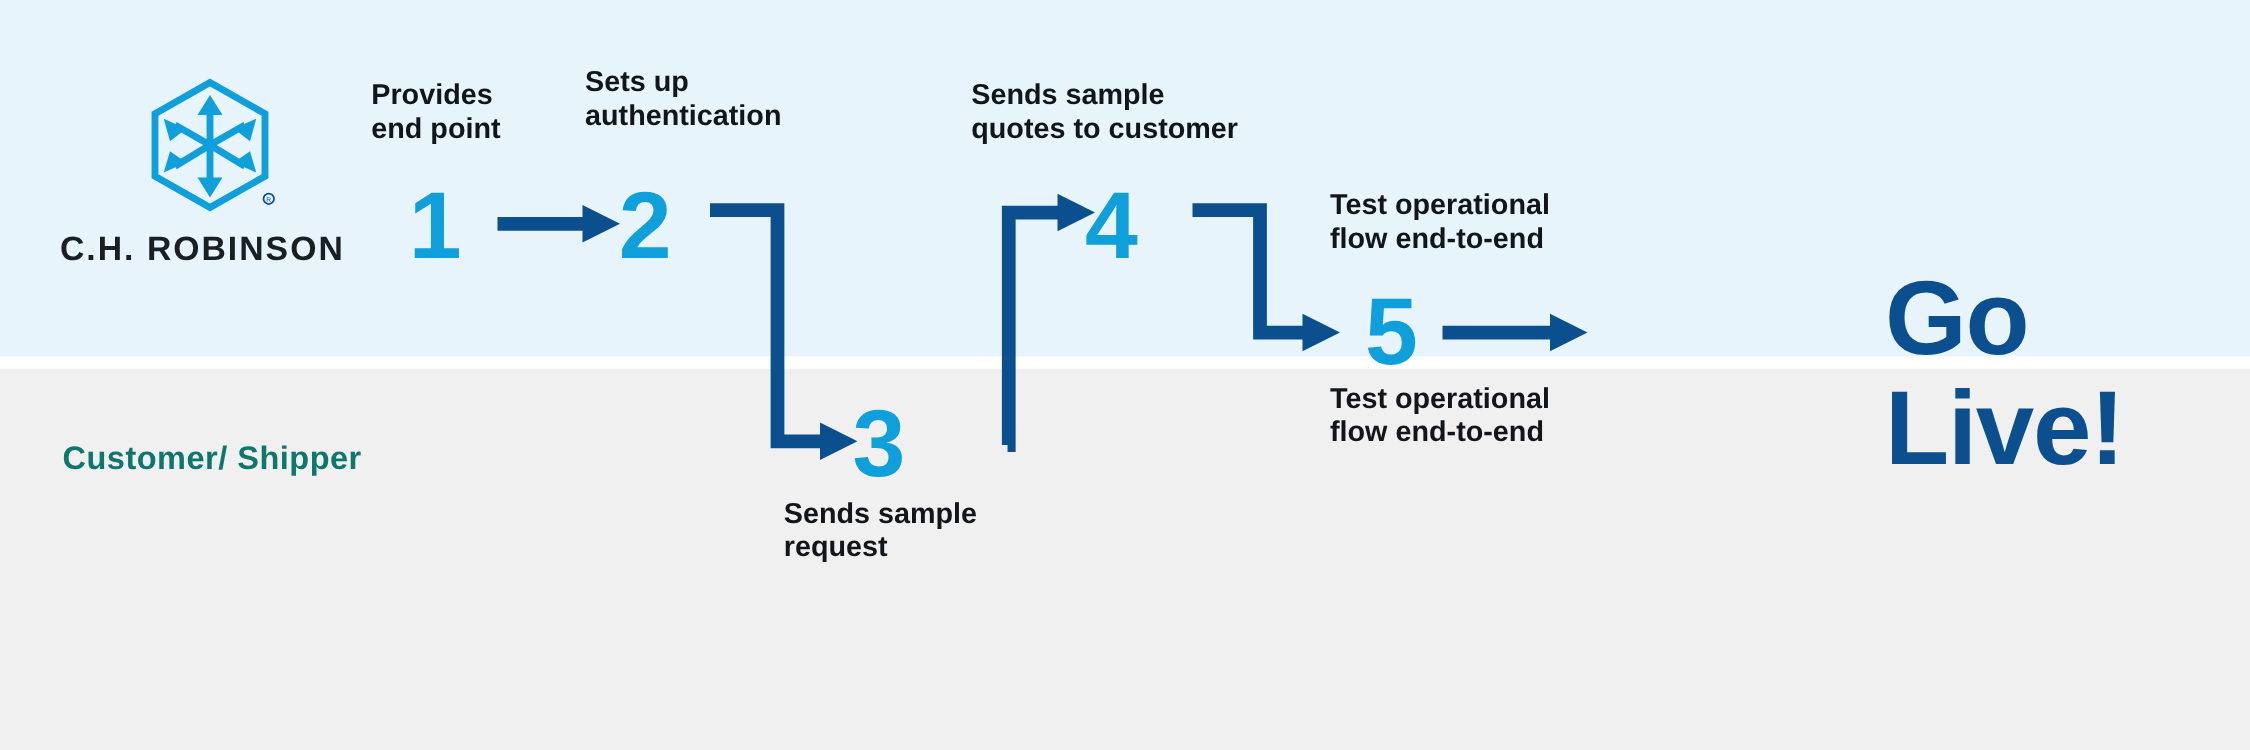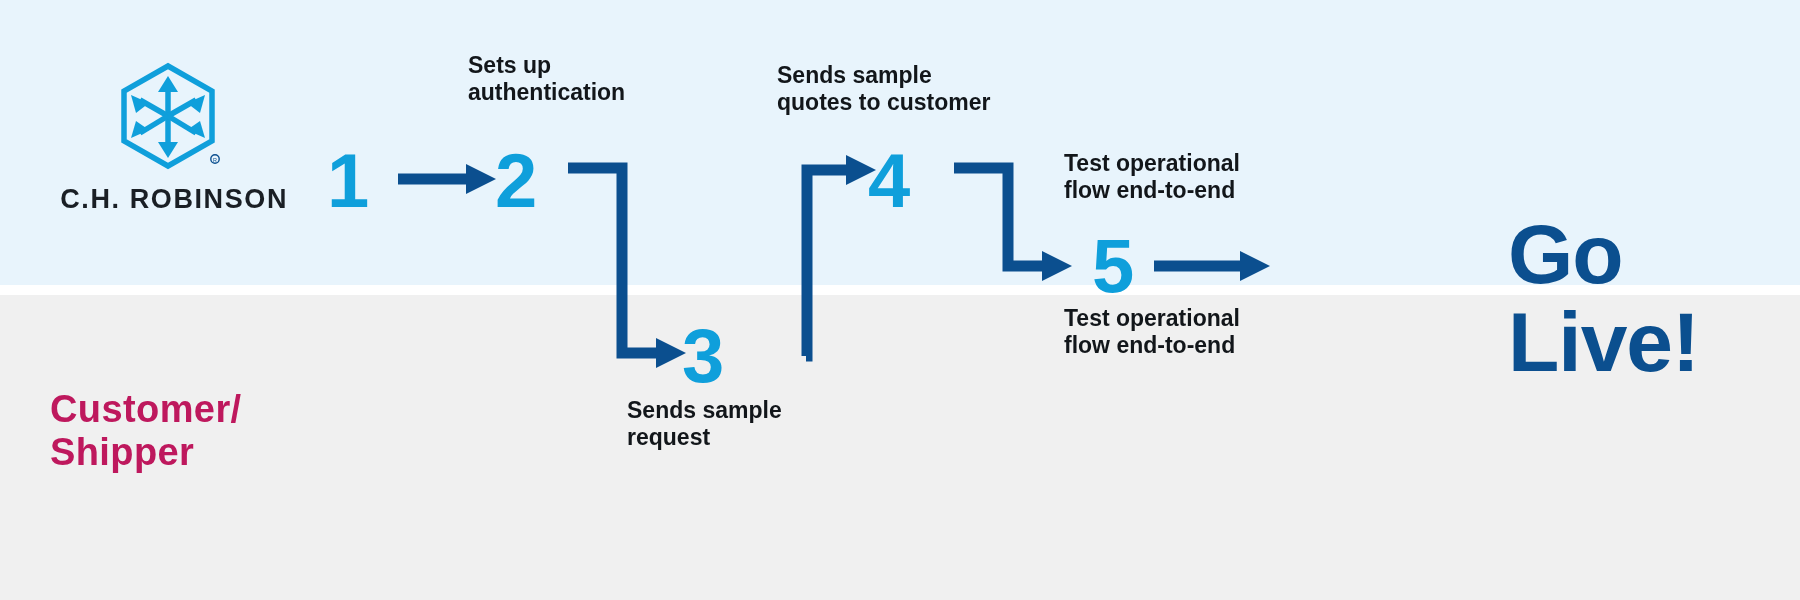"Provides" div.caption { html: none -> <div>Provides end point</div> }
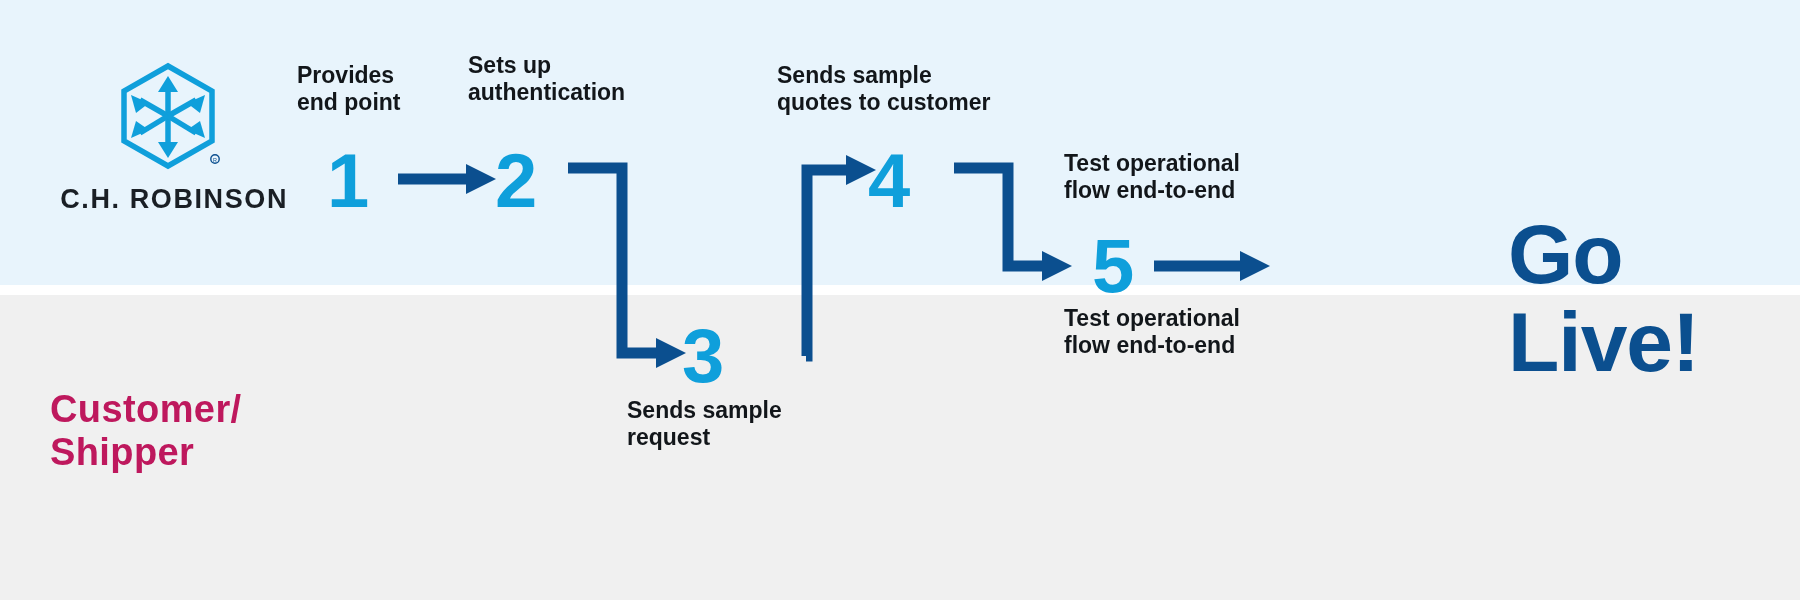"C.H. ROBINSON" .logo-wrap { text-align: right -> left }
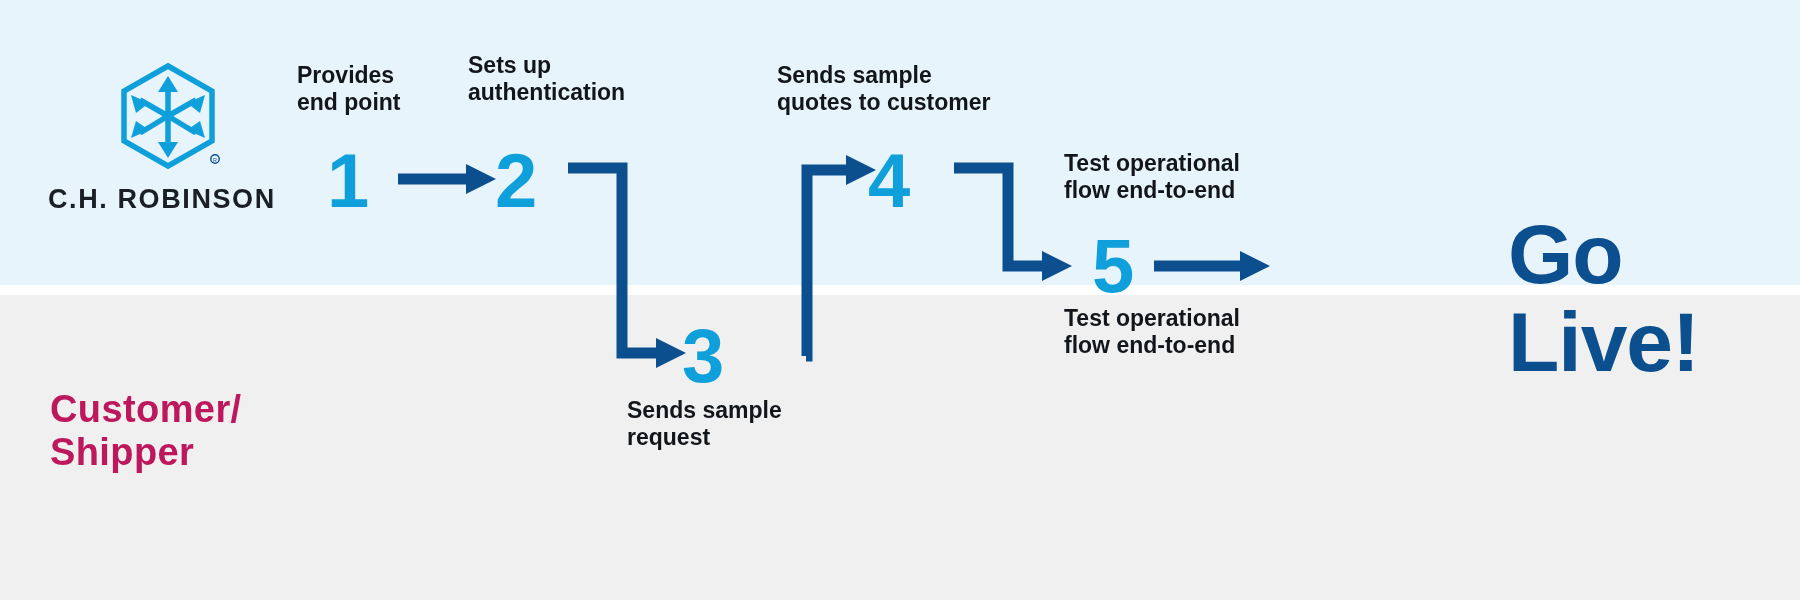"Customer/ Shipper" .lane-label { color: #be185d -> #0f766e; font-size: 38px -> 26px; margin-top: 36px -> none }
